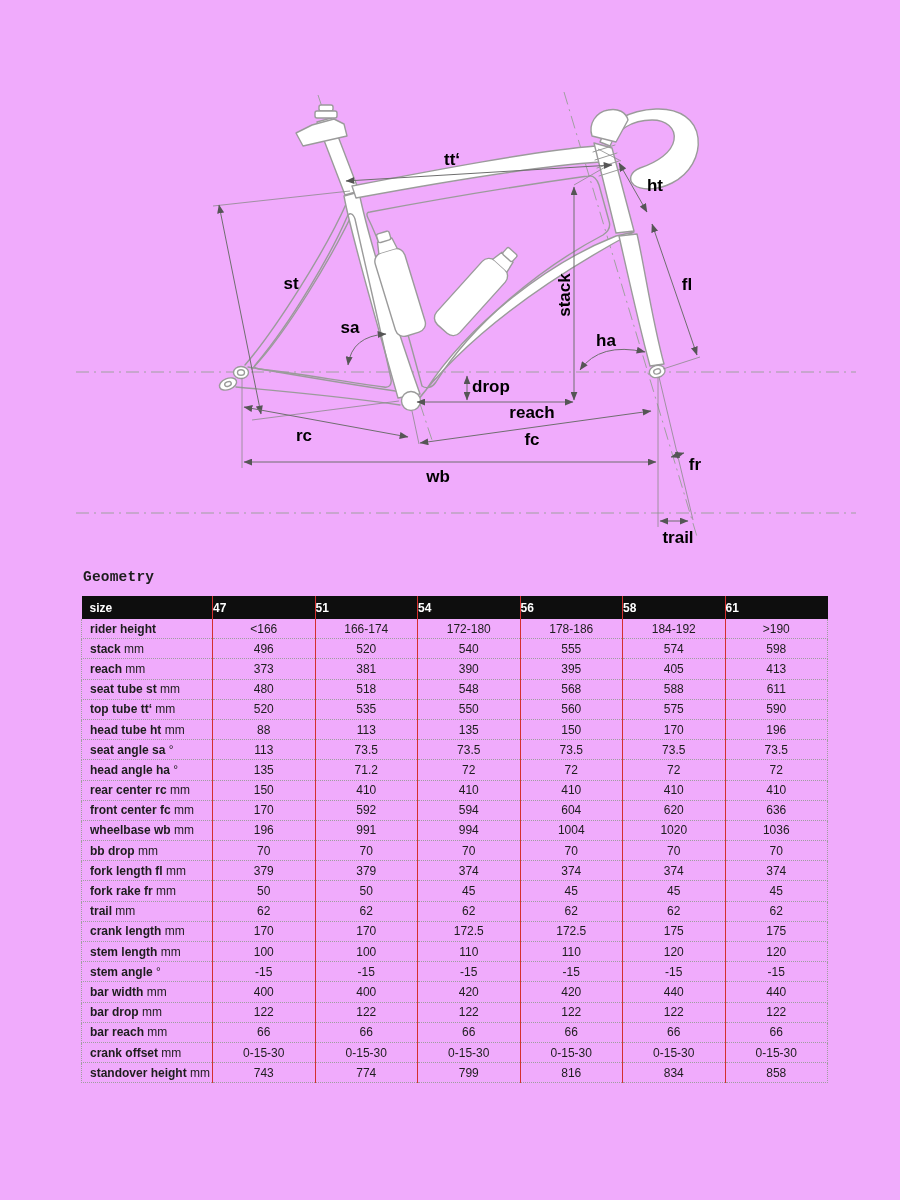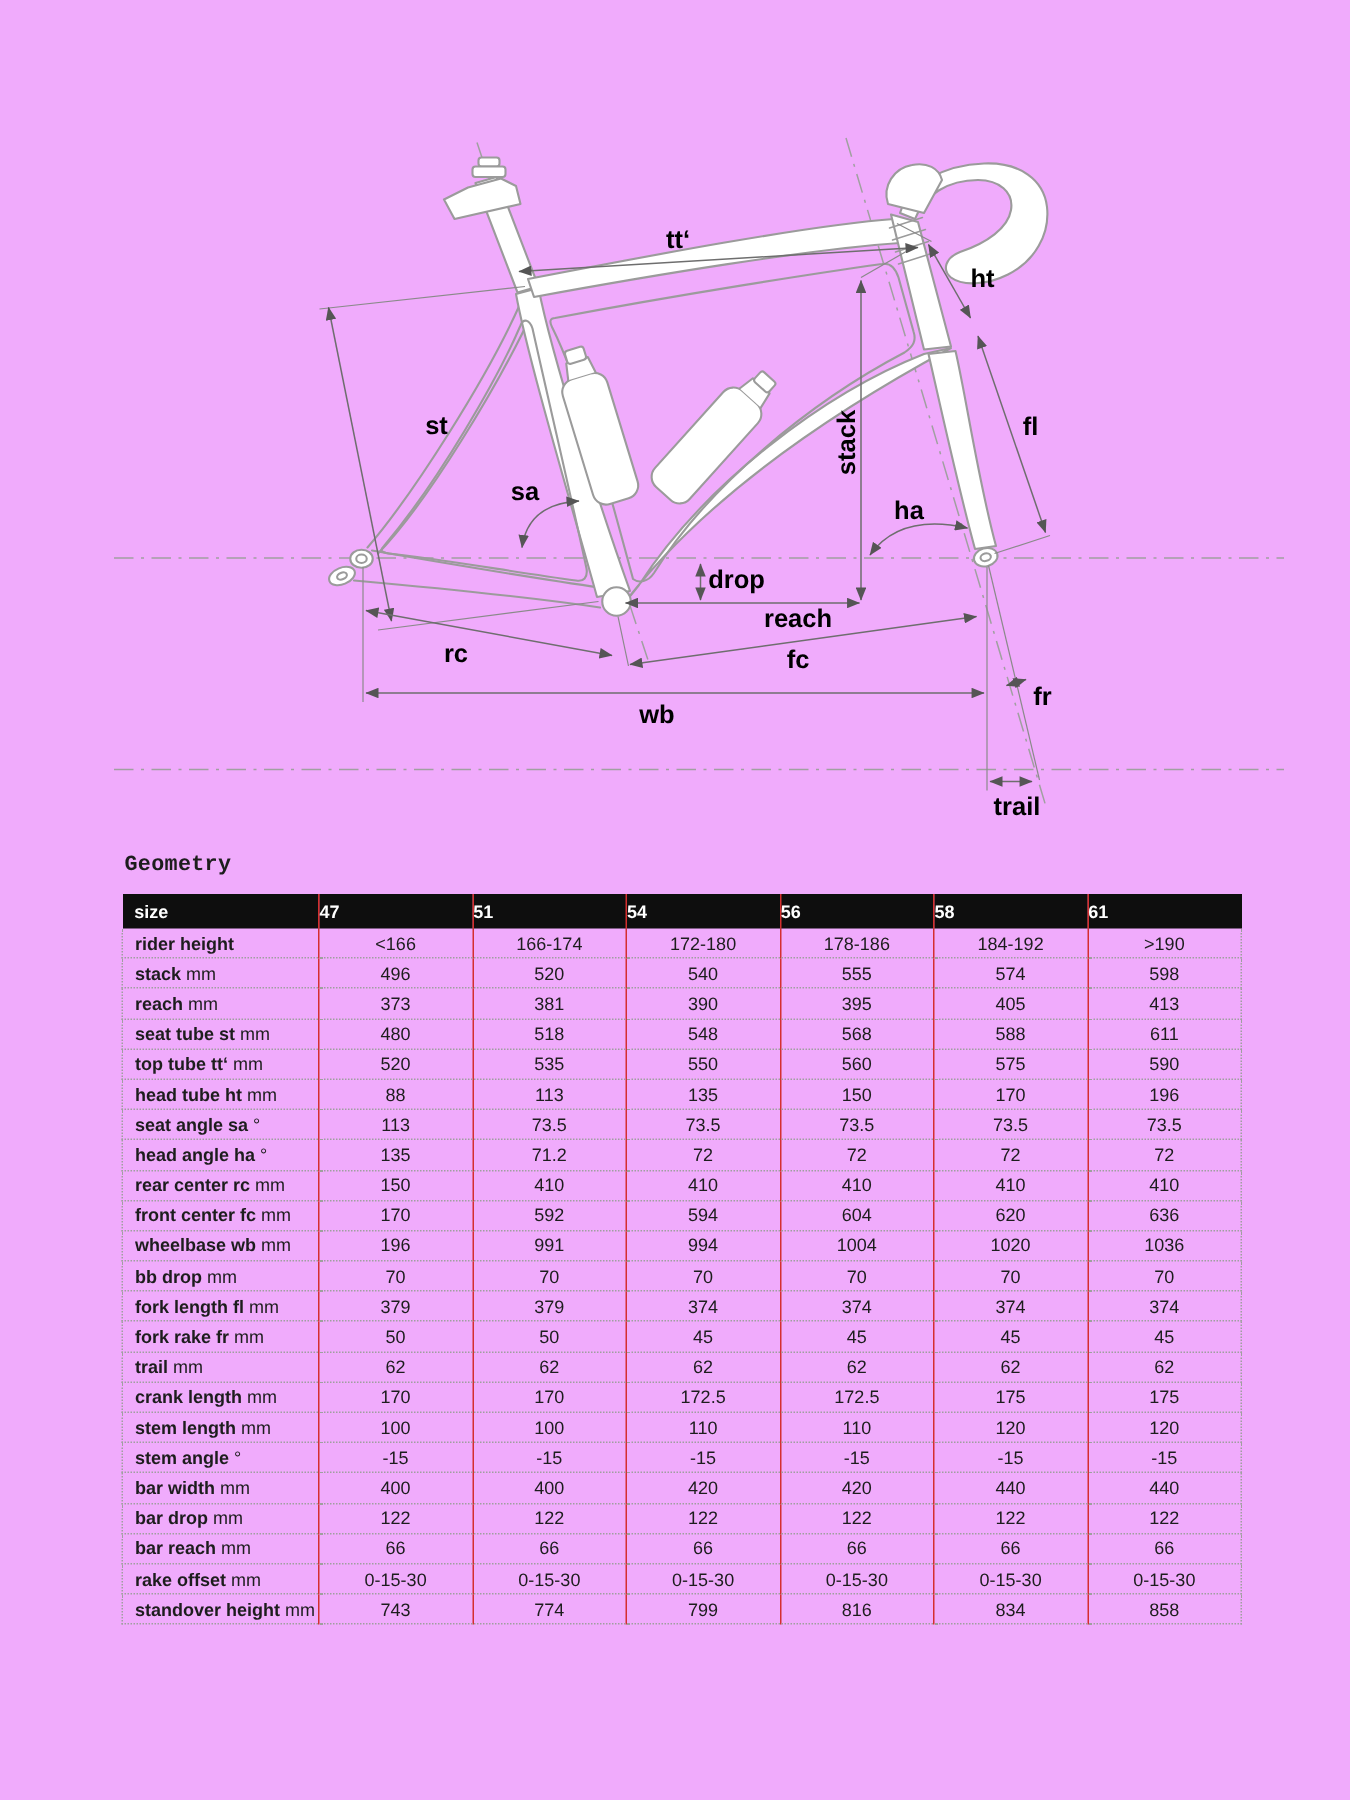"rake offset" span.lbl { text: rake -> crank }
